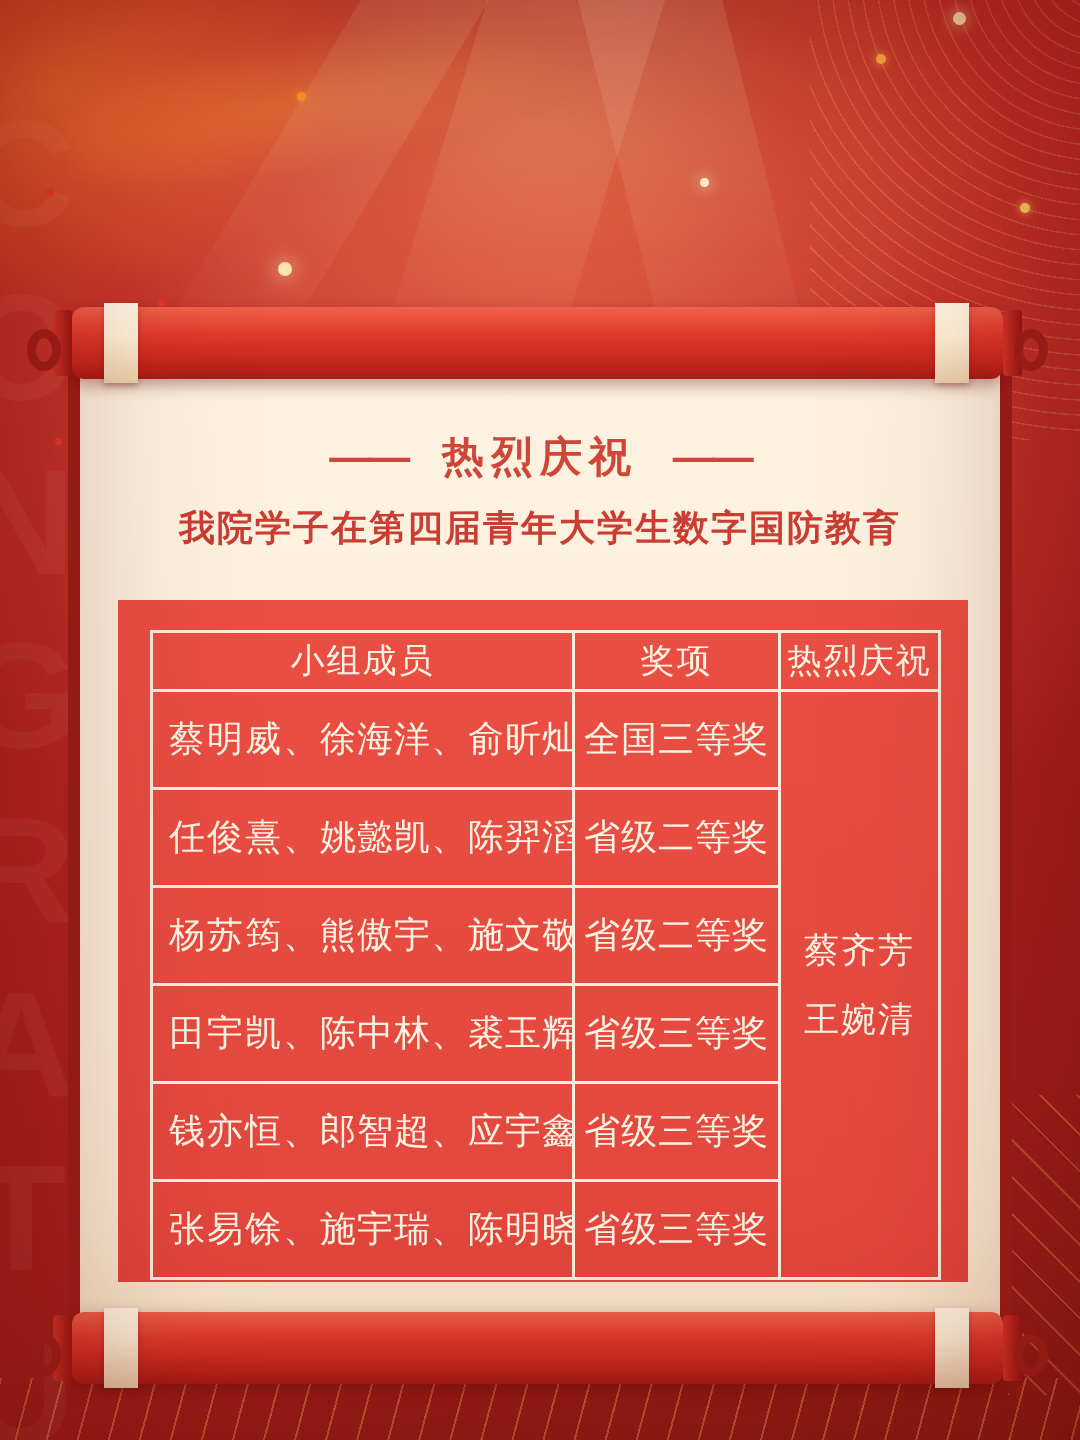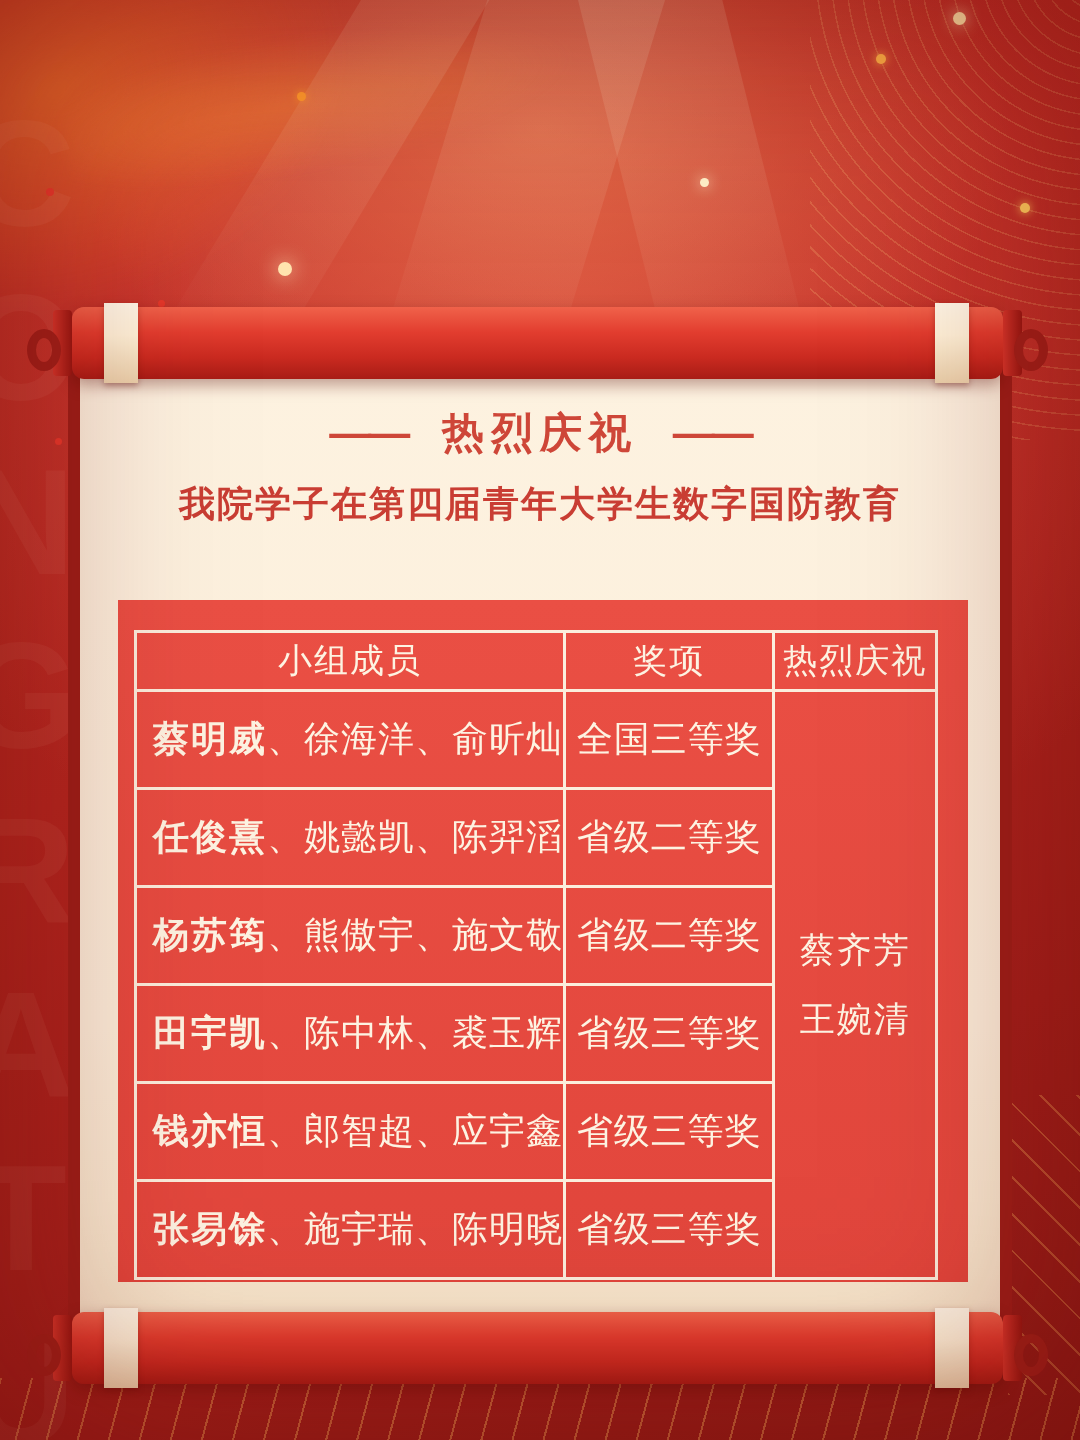"—— 热烈庆祝 ——" .banner { margin-top: 60px -> 84px }
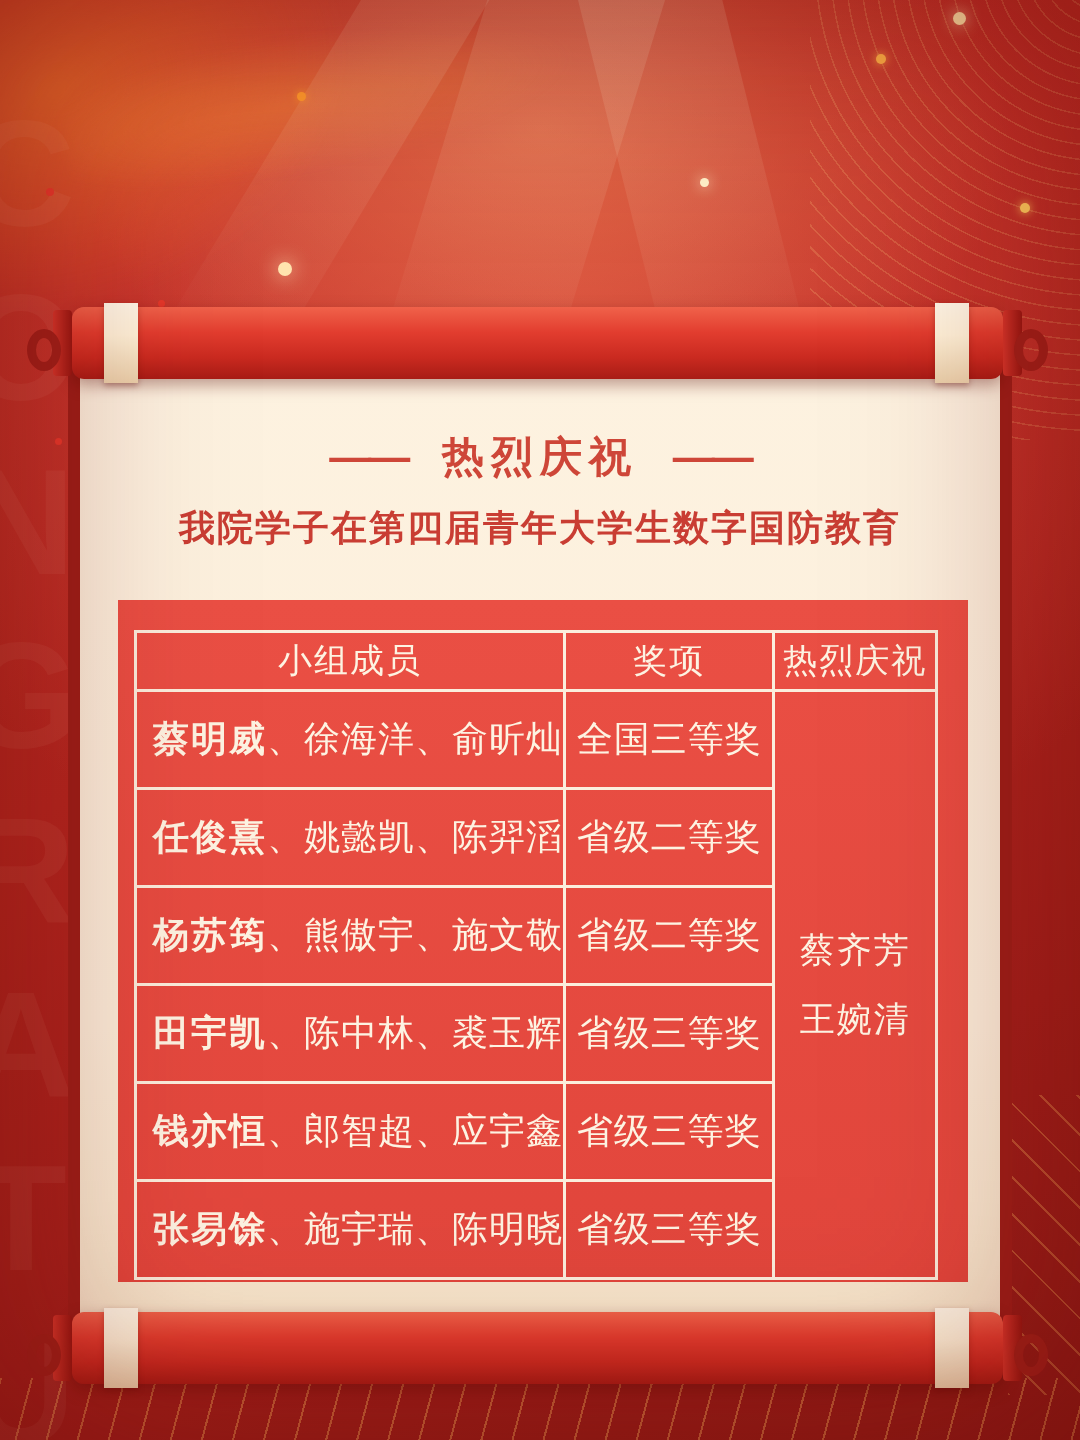"小组成员" .panel { padding: 30px 30px 32px 16px -> 30px 30px 32px 32px }
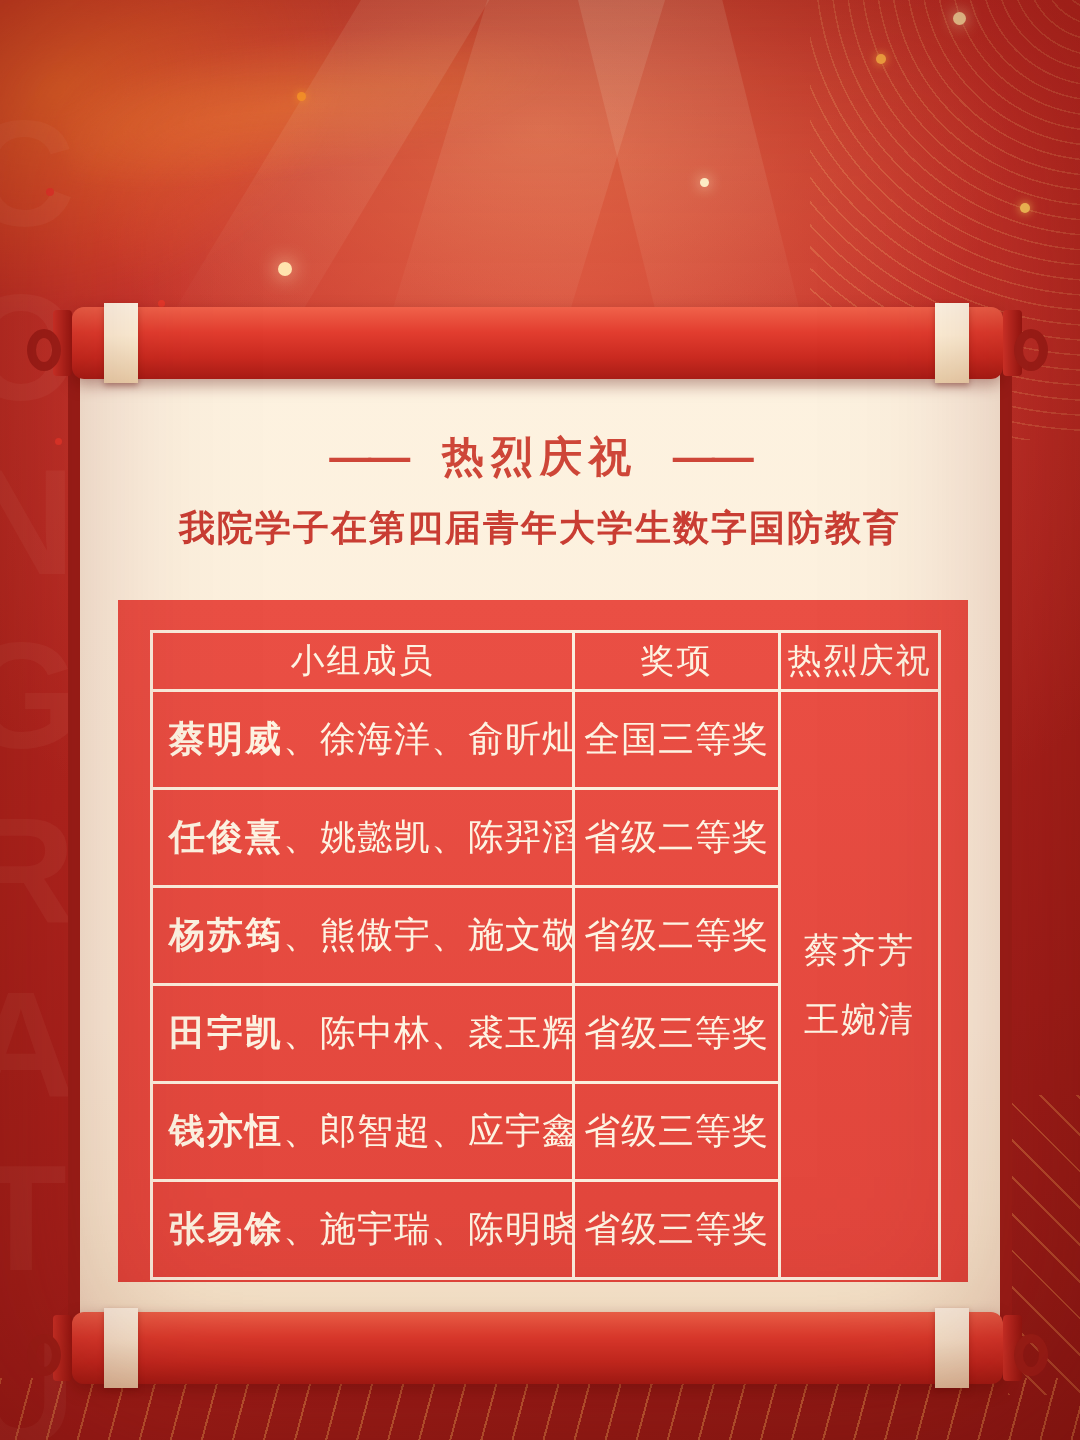"蔡明威" .awards td.members b { font-weight: bold -> normal }
